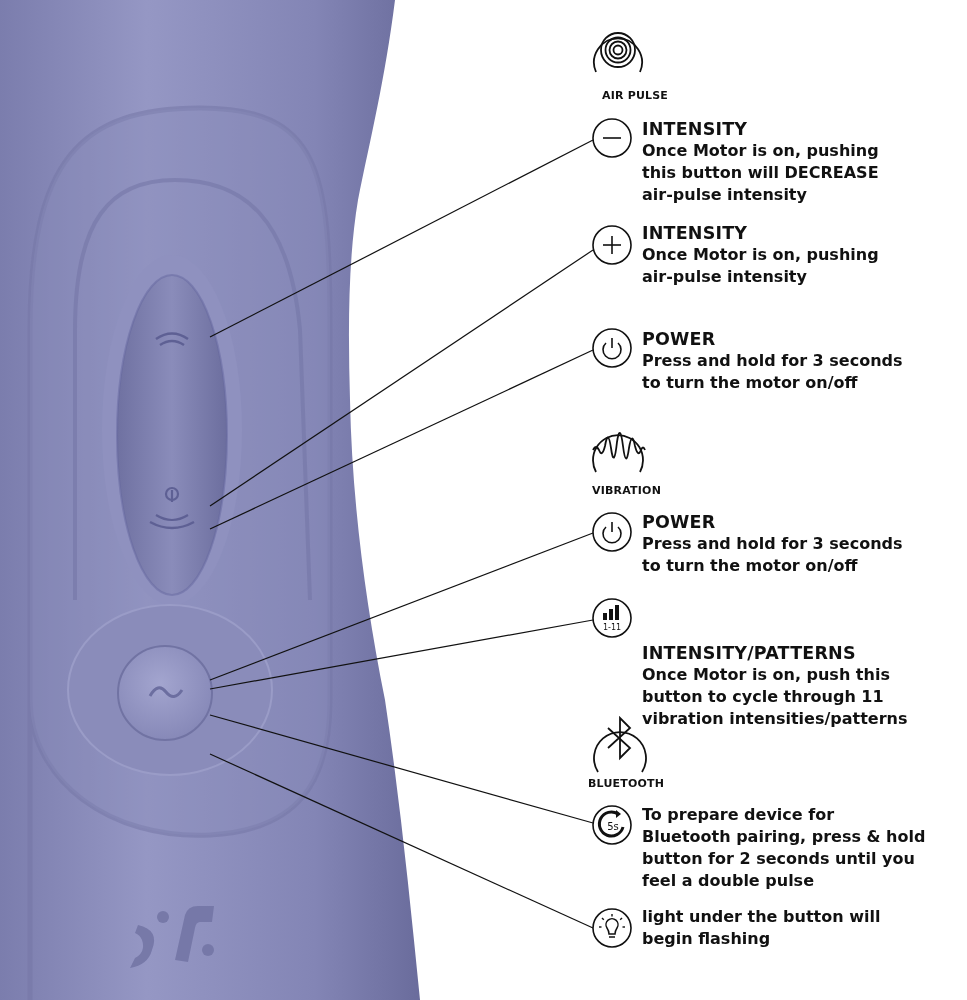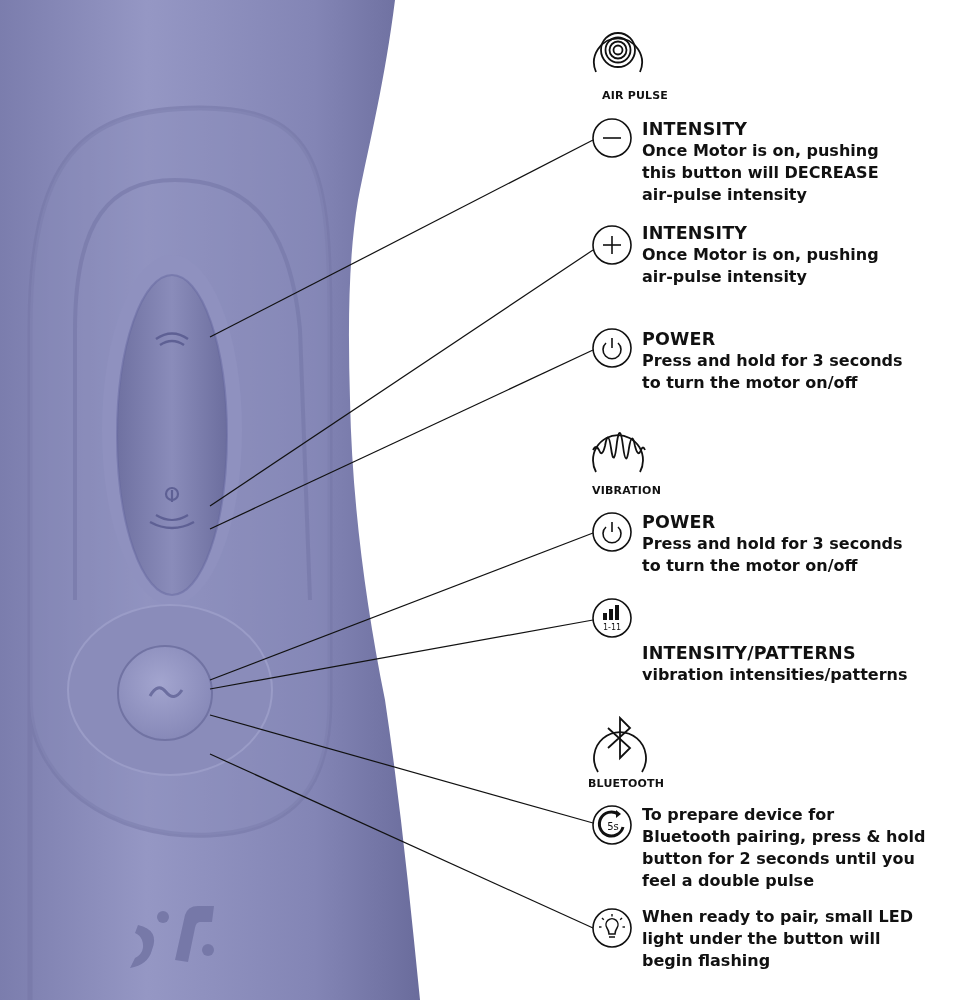"Once Motor is on, push" div.desc { html: none -> <div>Once Motor is on, push this</div> }
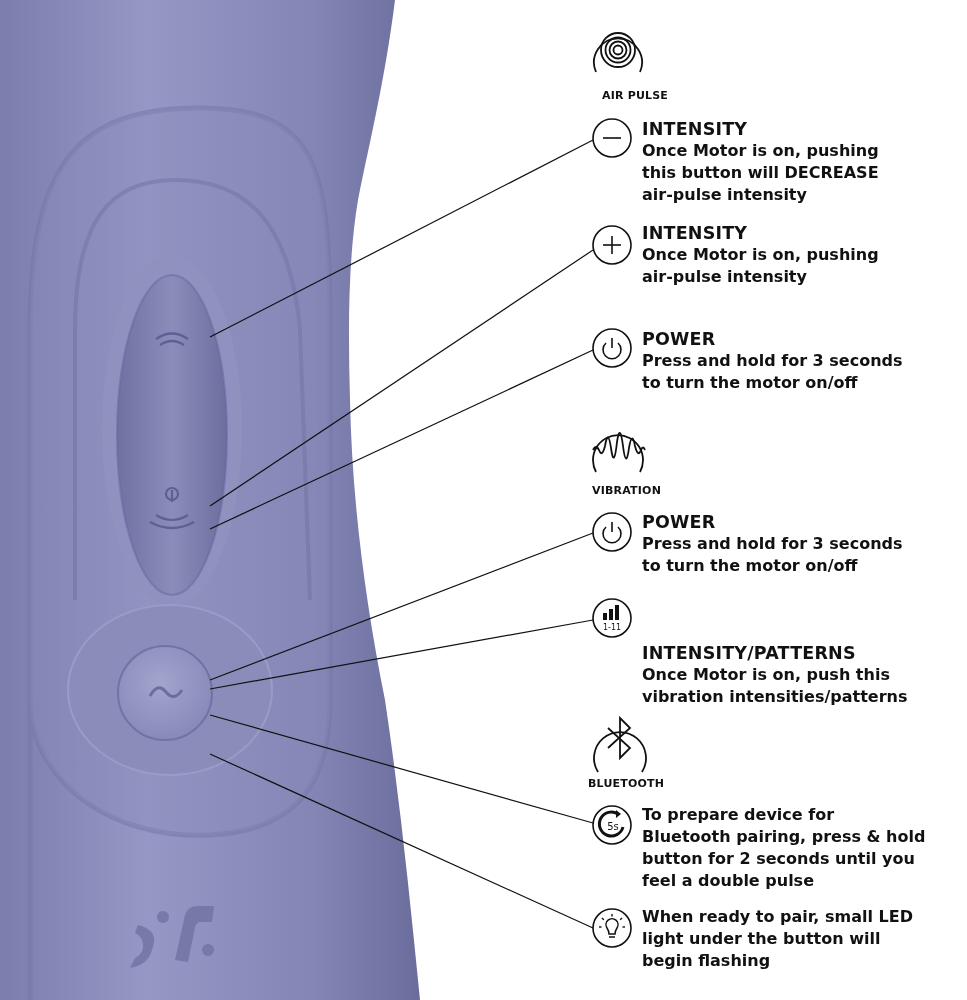"button to cycle through 11" div.desc { html: none -> <div>button to cycle through 11</div> }
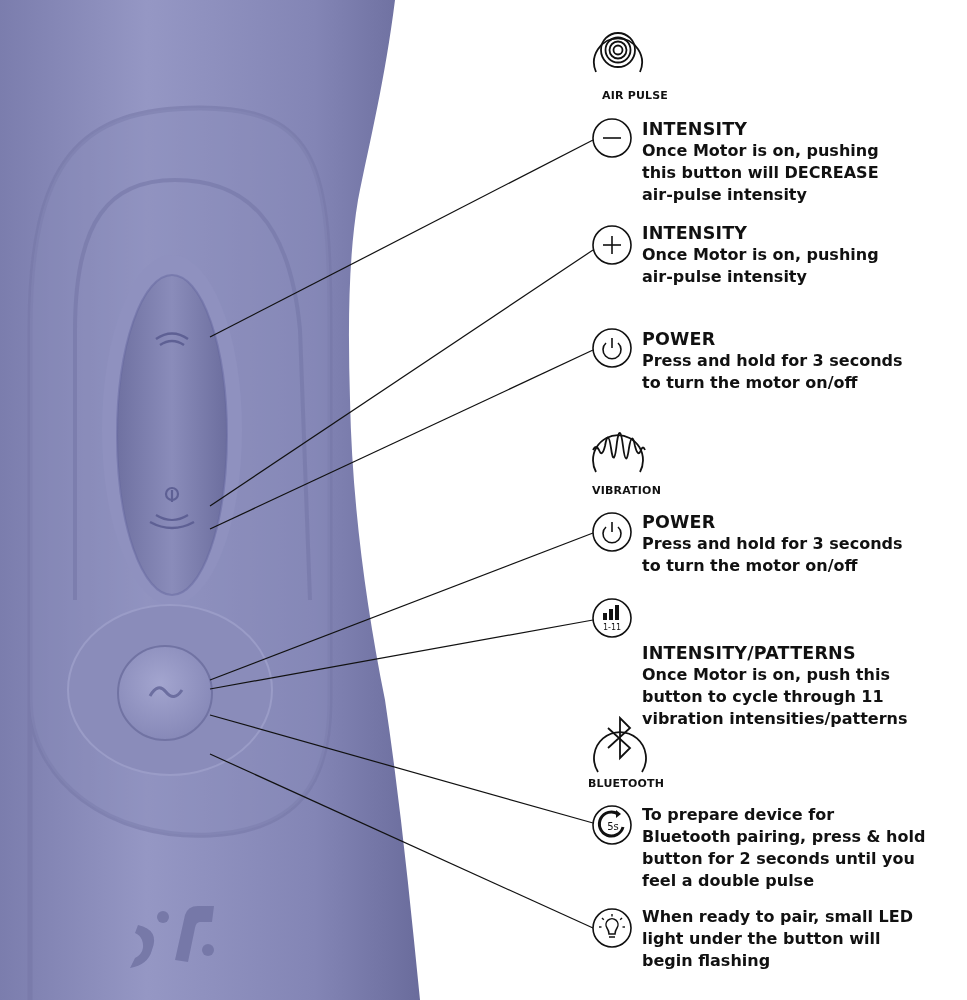"When ready to pair, small" div.desc { html: <div>When ready to pair, small LED</div> -> none }
